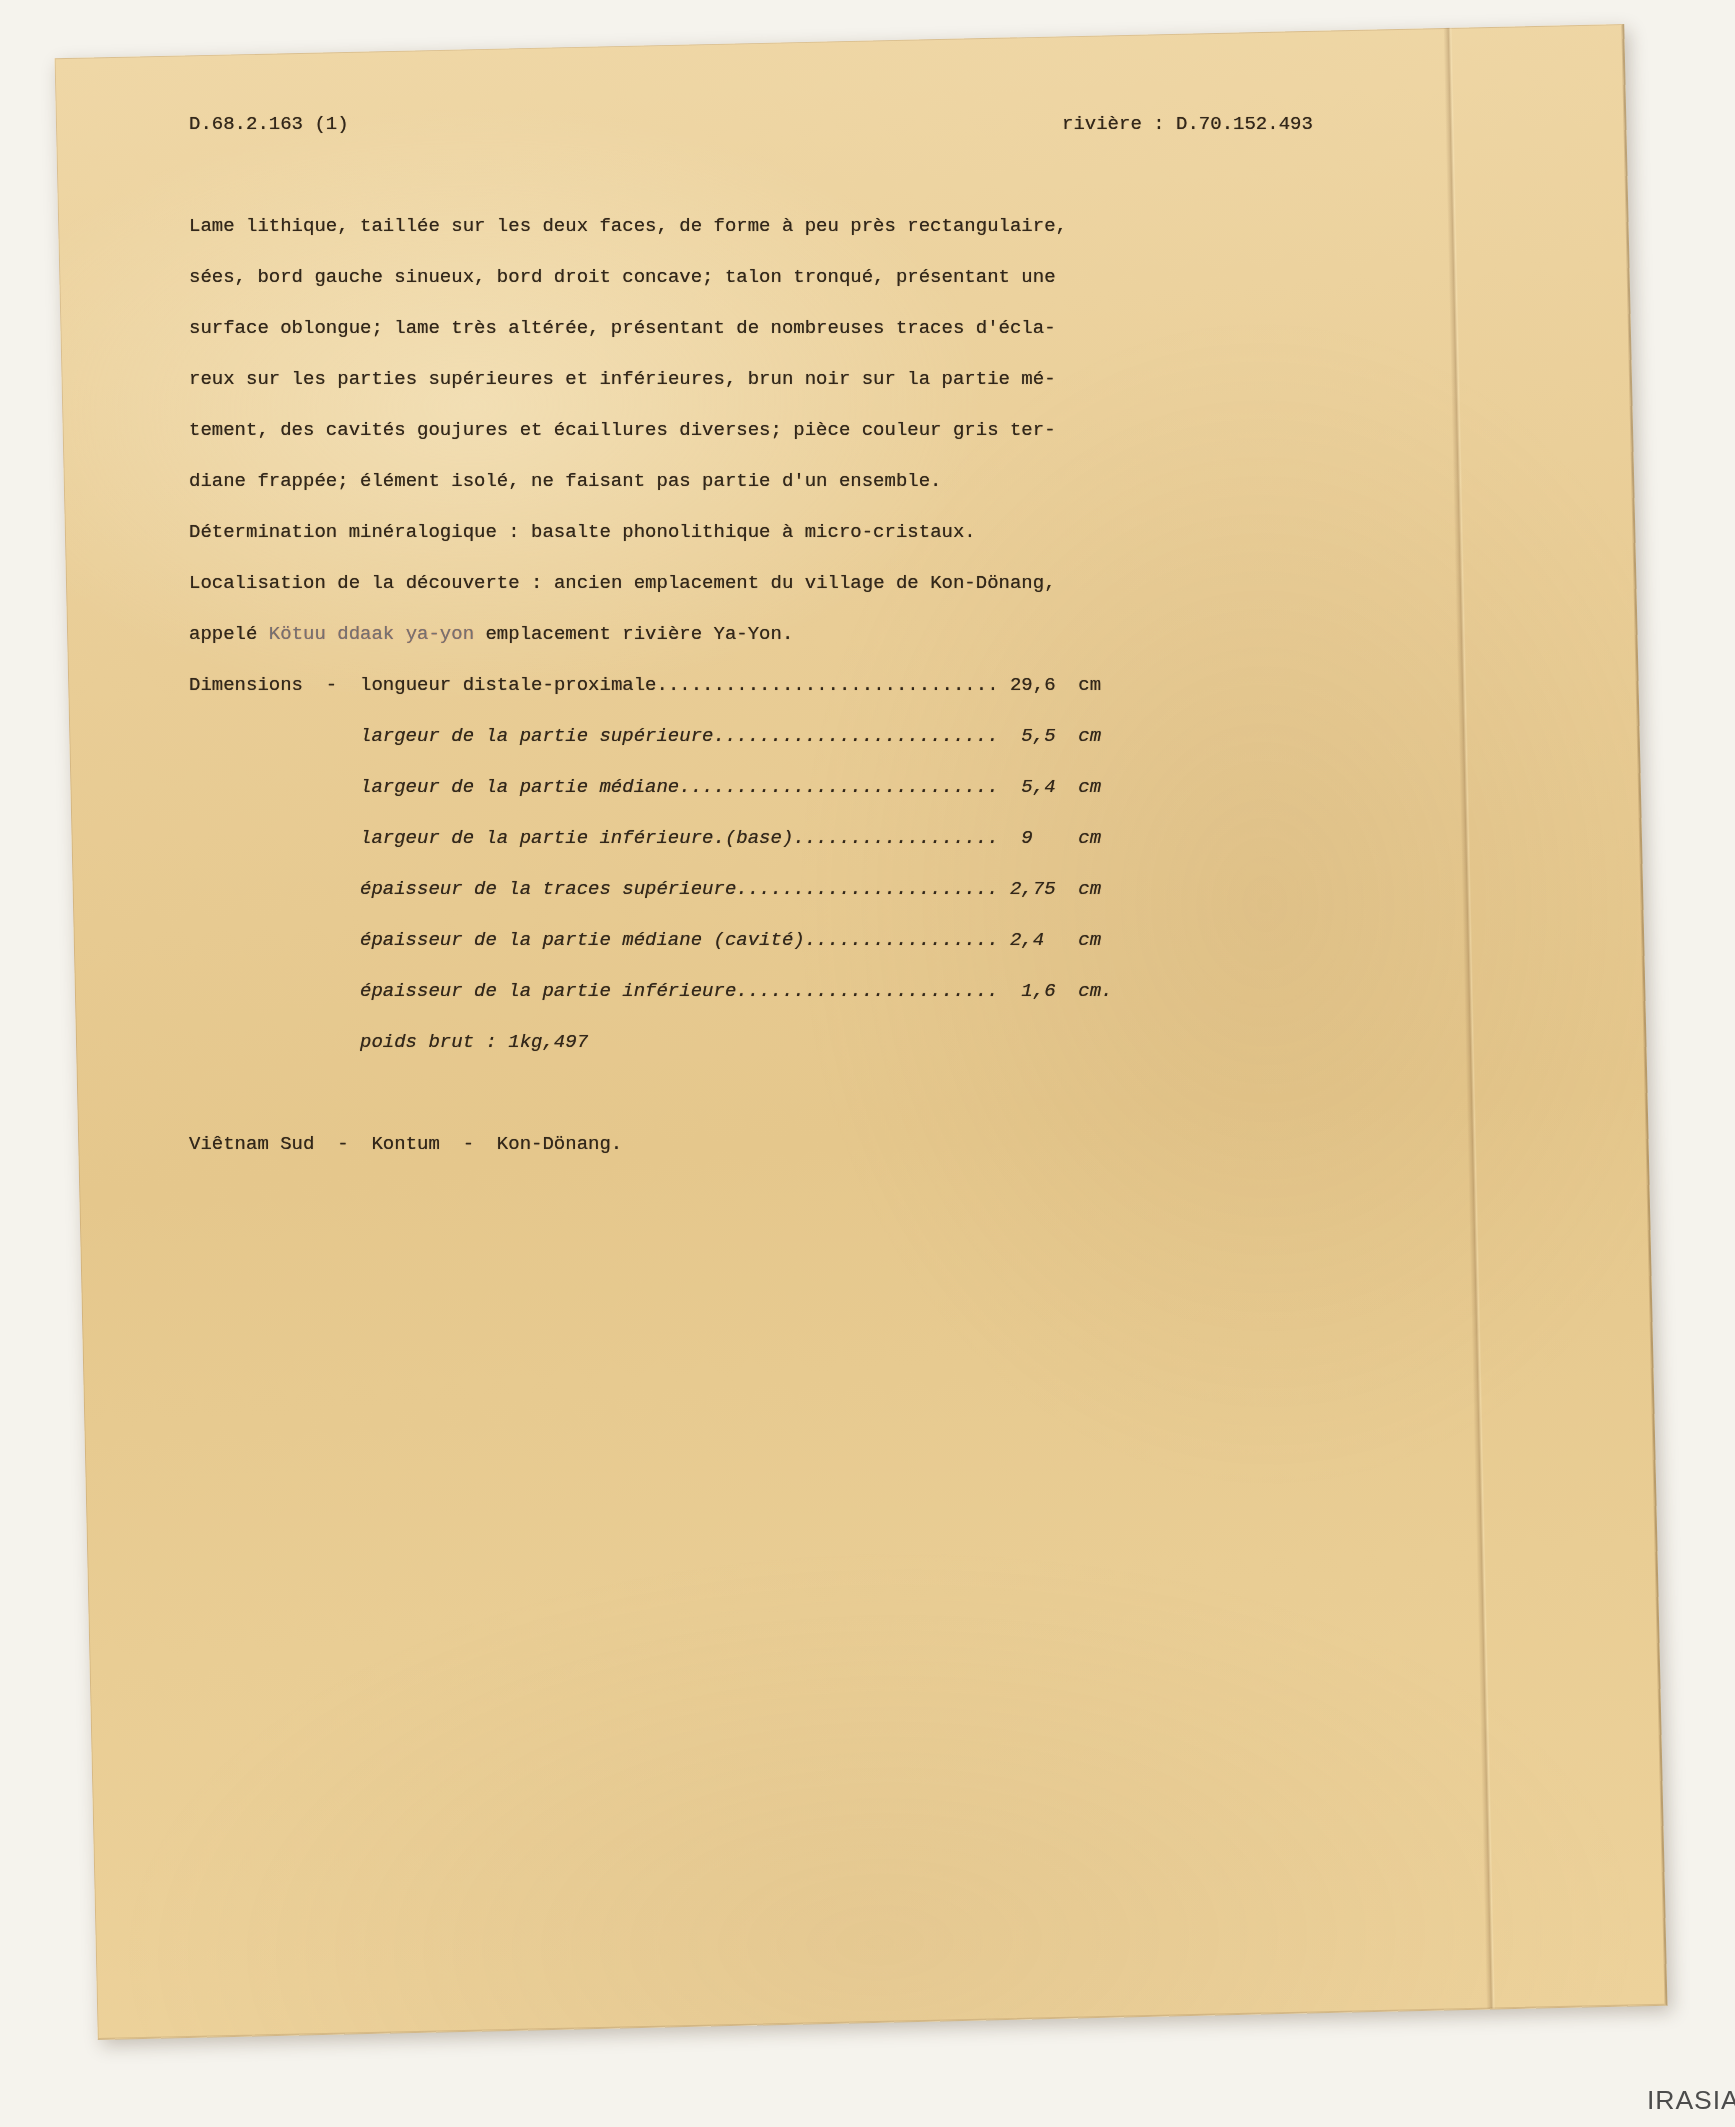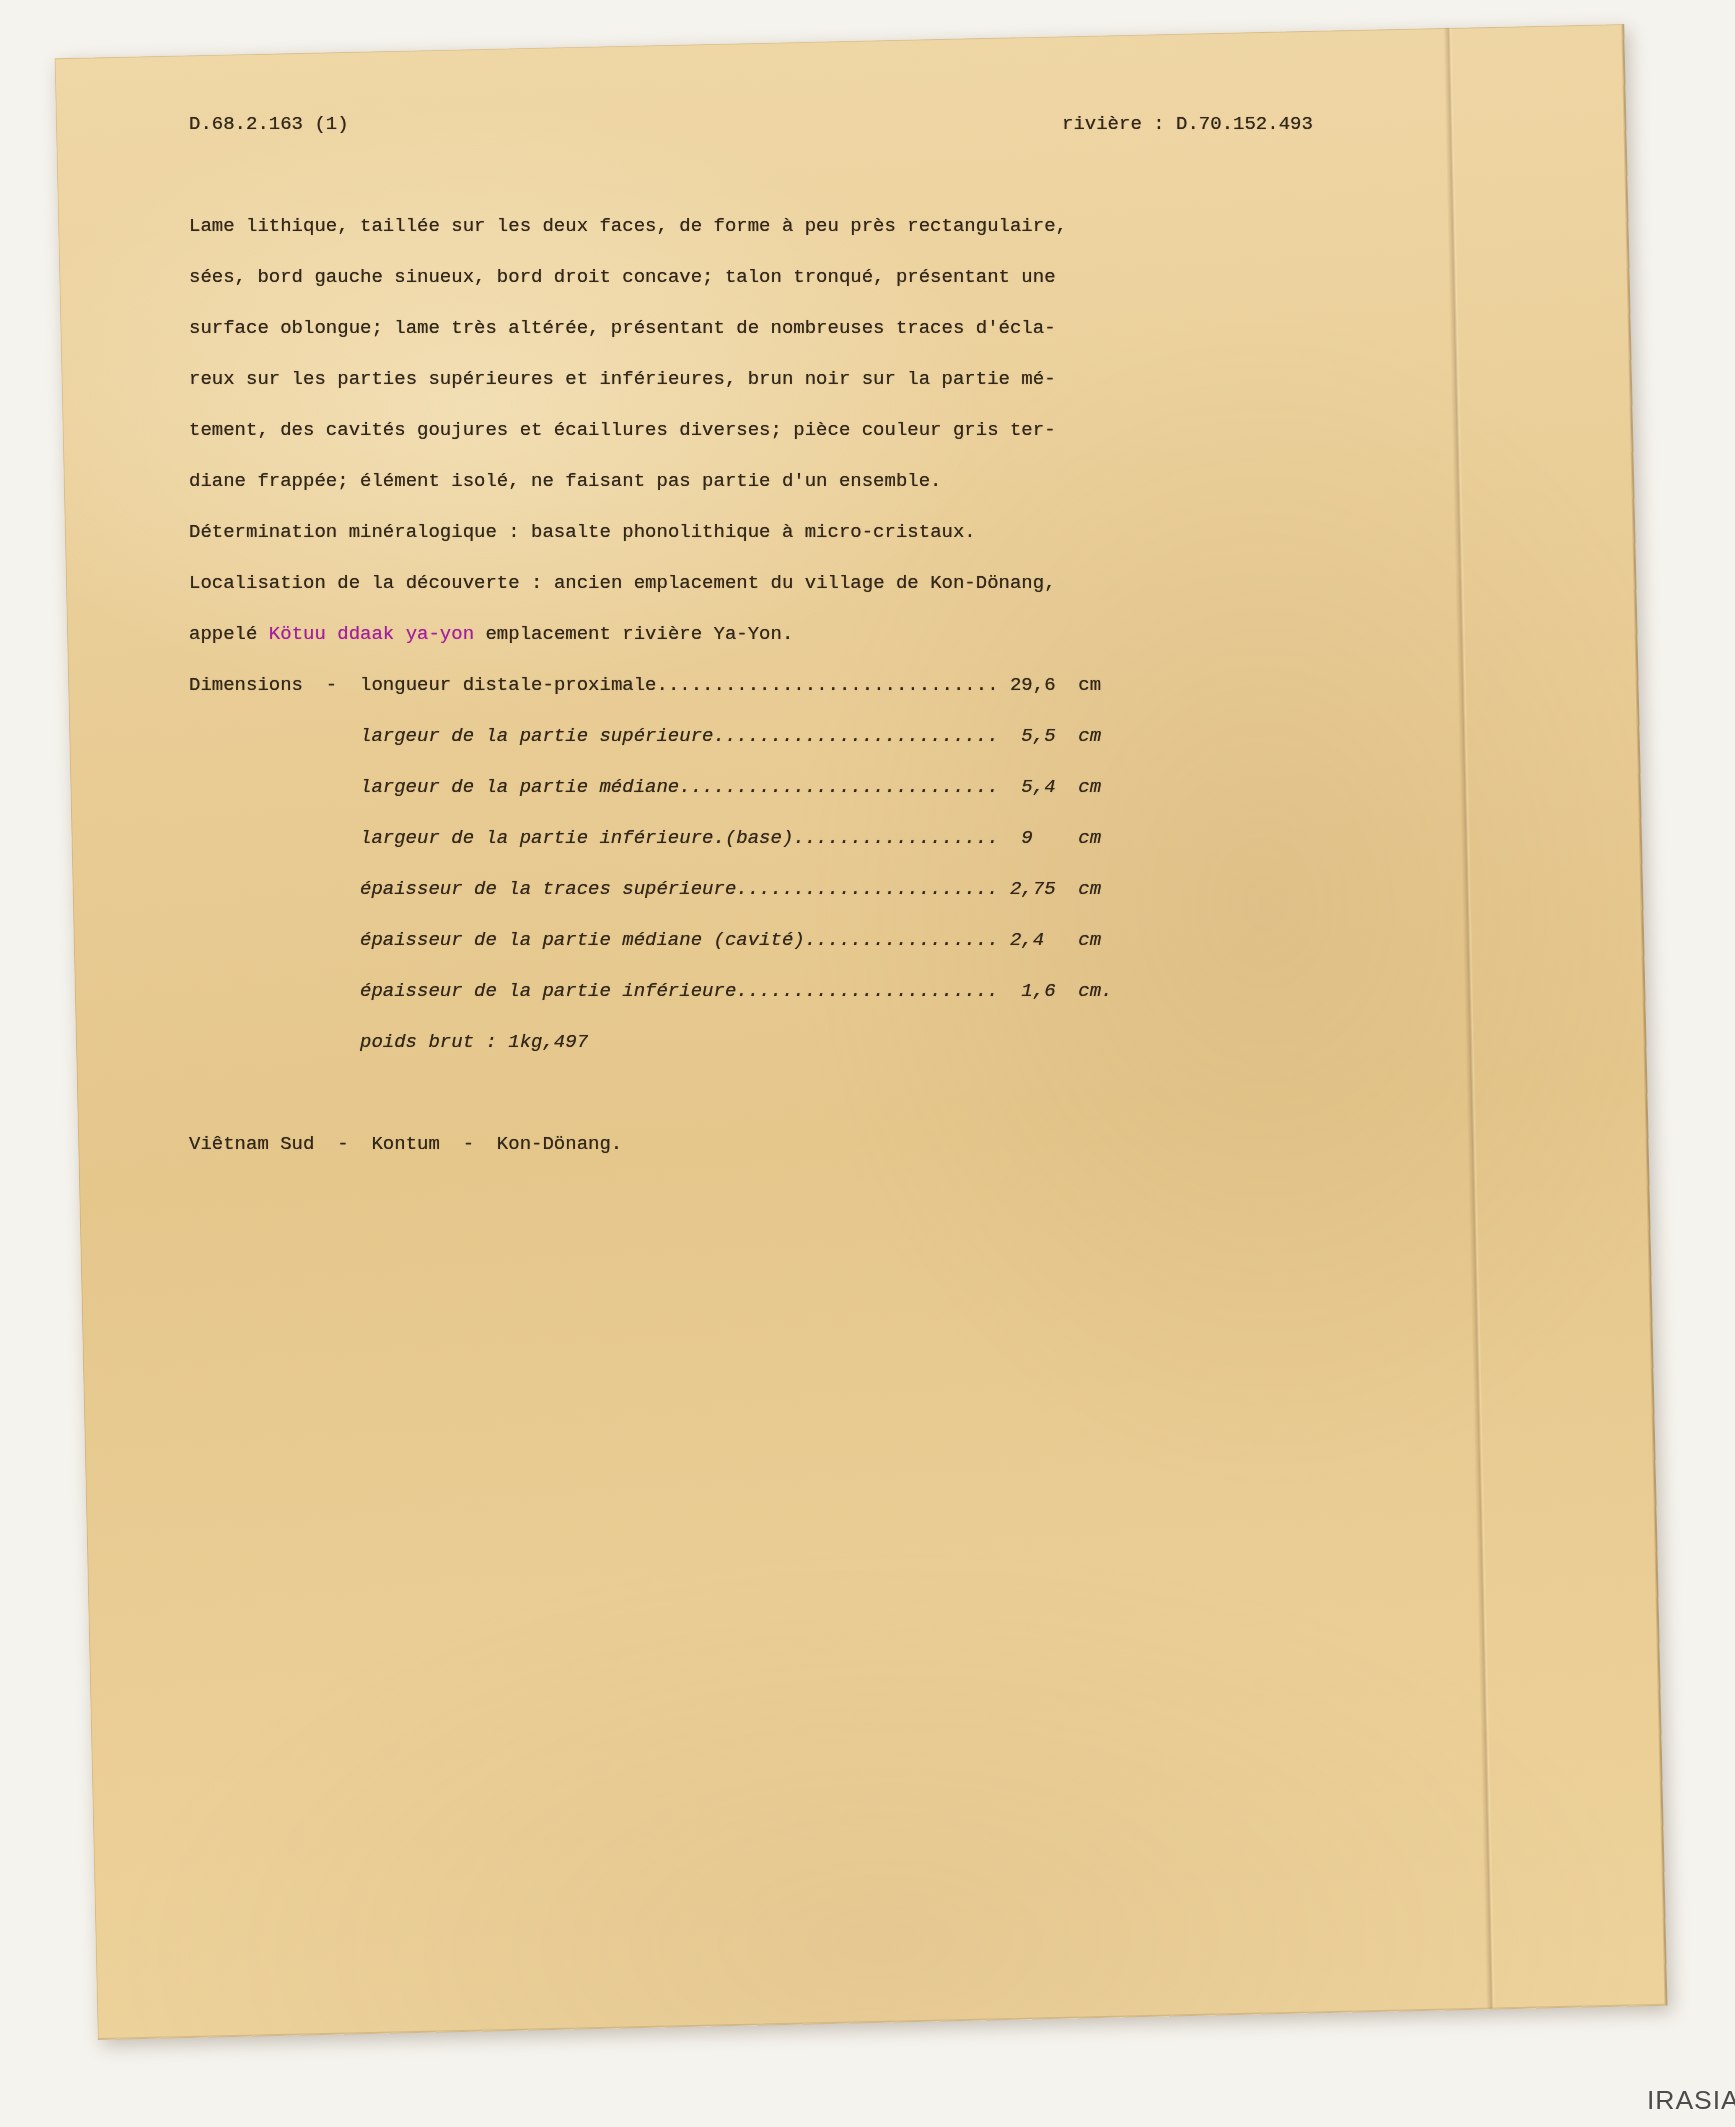"Kötuu ddaak ya-yon" .red { color: #a21caf -> #737373 }
